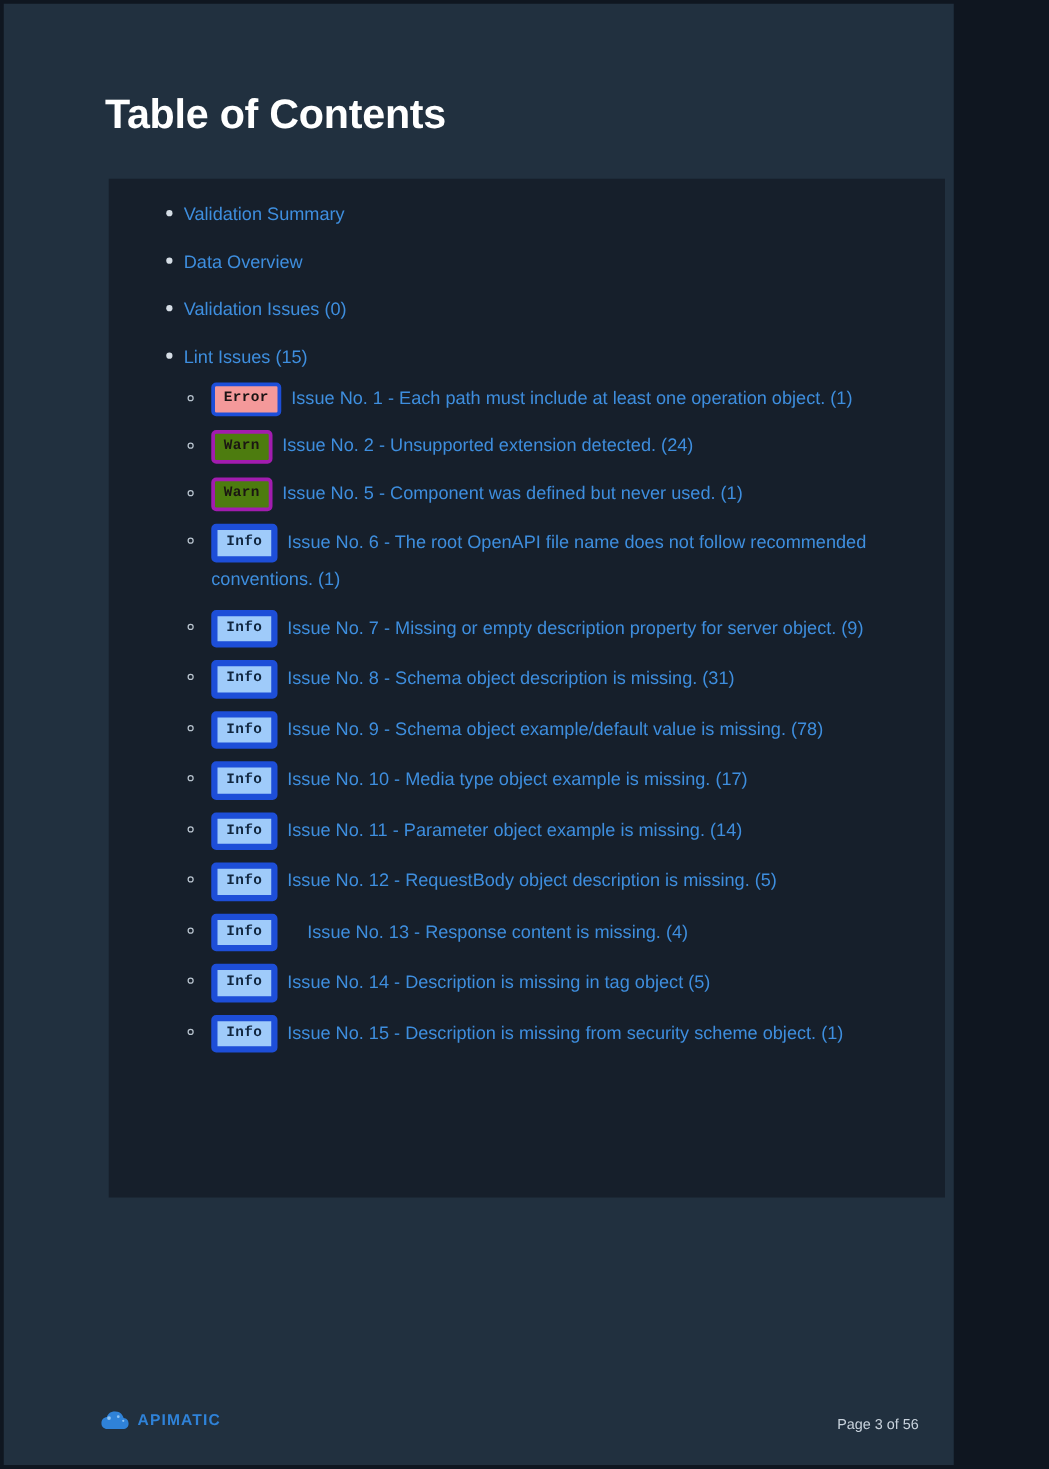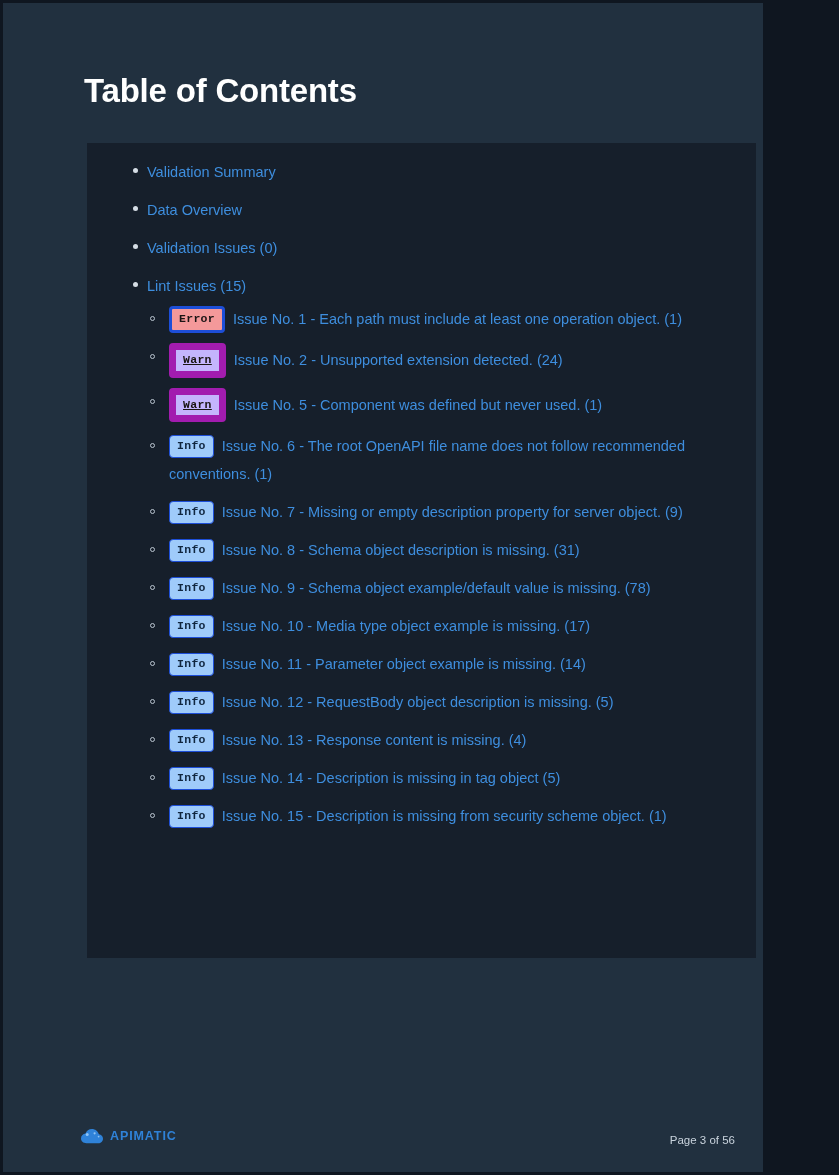"Warn" .badge-warn { background: #c4b5fd -> #4d7c0f; border: 7px solid #a21caf -> 3px solid #a21caf; text-decoration: underline -> none }
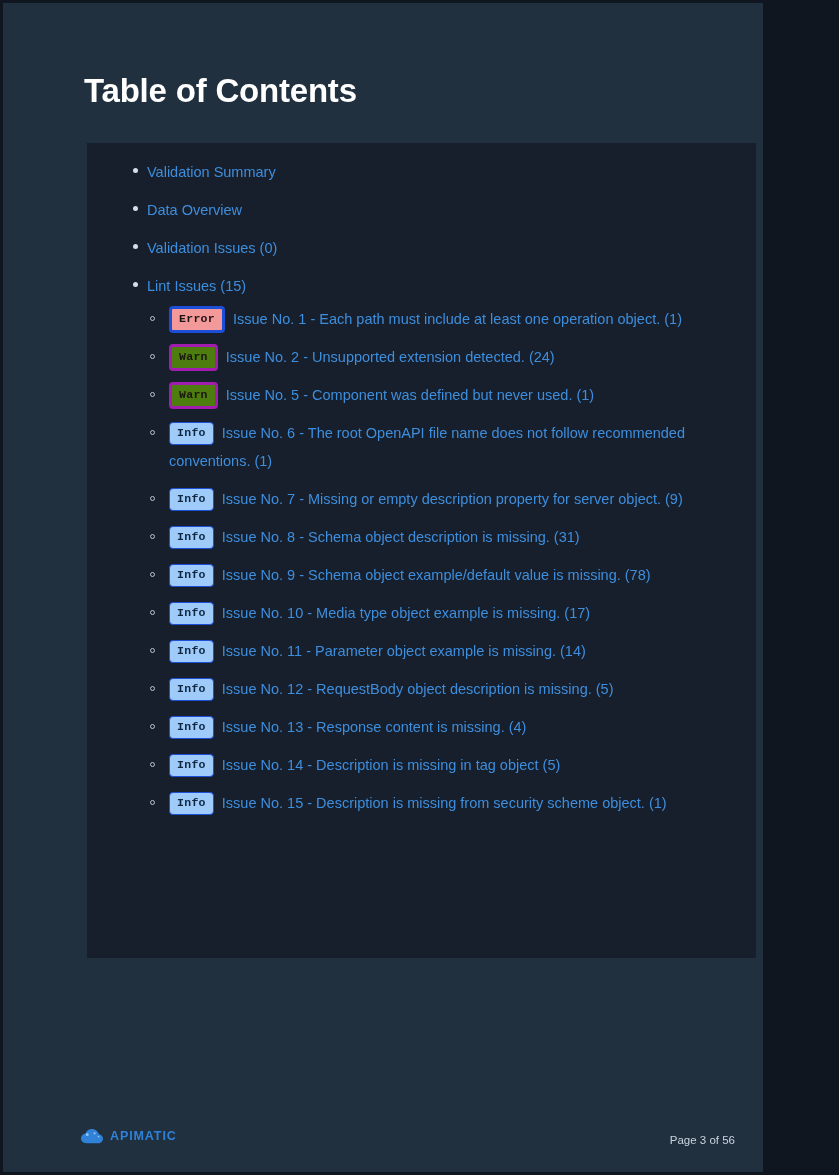"Info" .badge-info { border: 1px solid #1d4ed8 -> 5px solid #1d4ed8 }
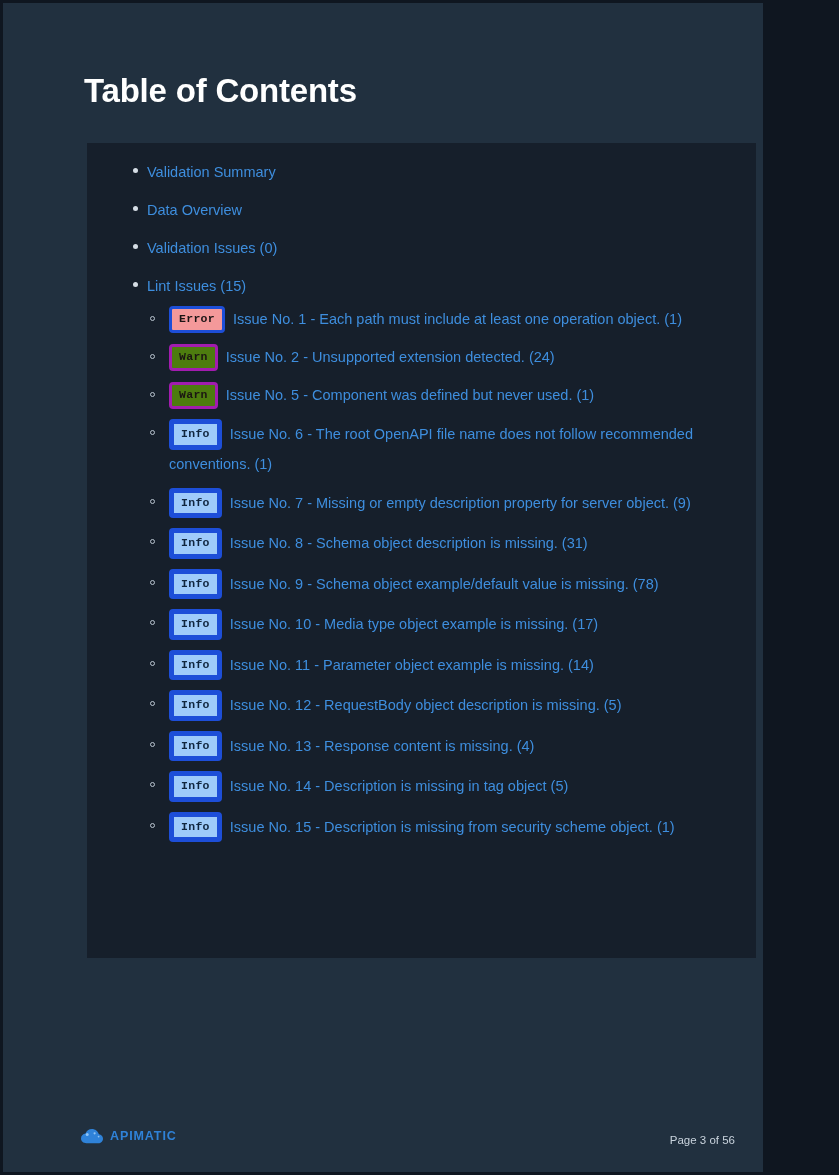"Issue No. 13 - Response" a.issue-text { margin-left: none -> 16px }
